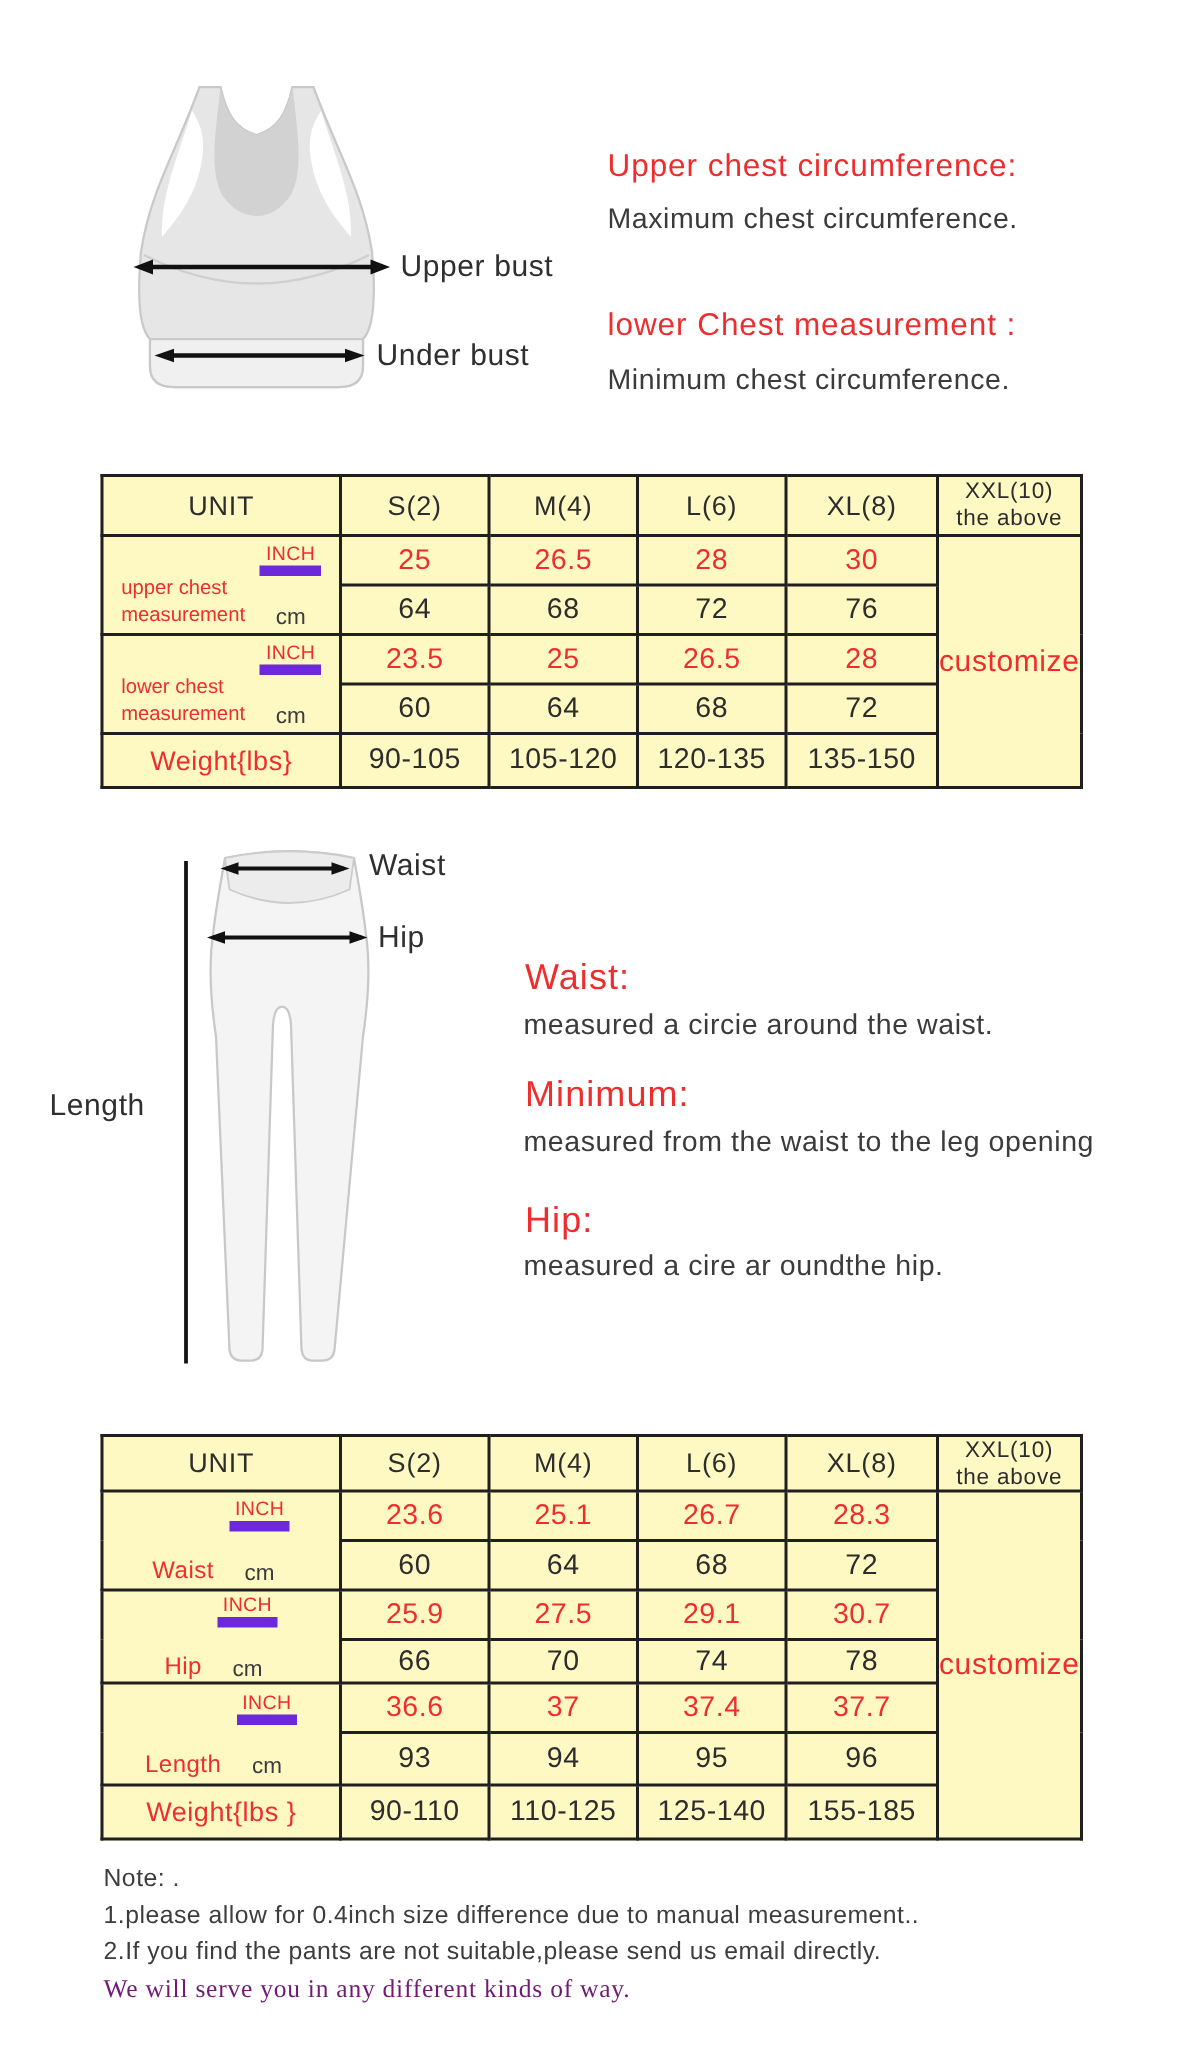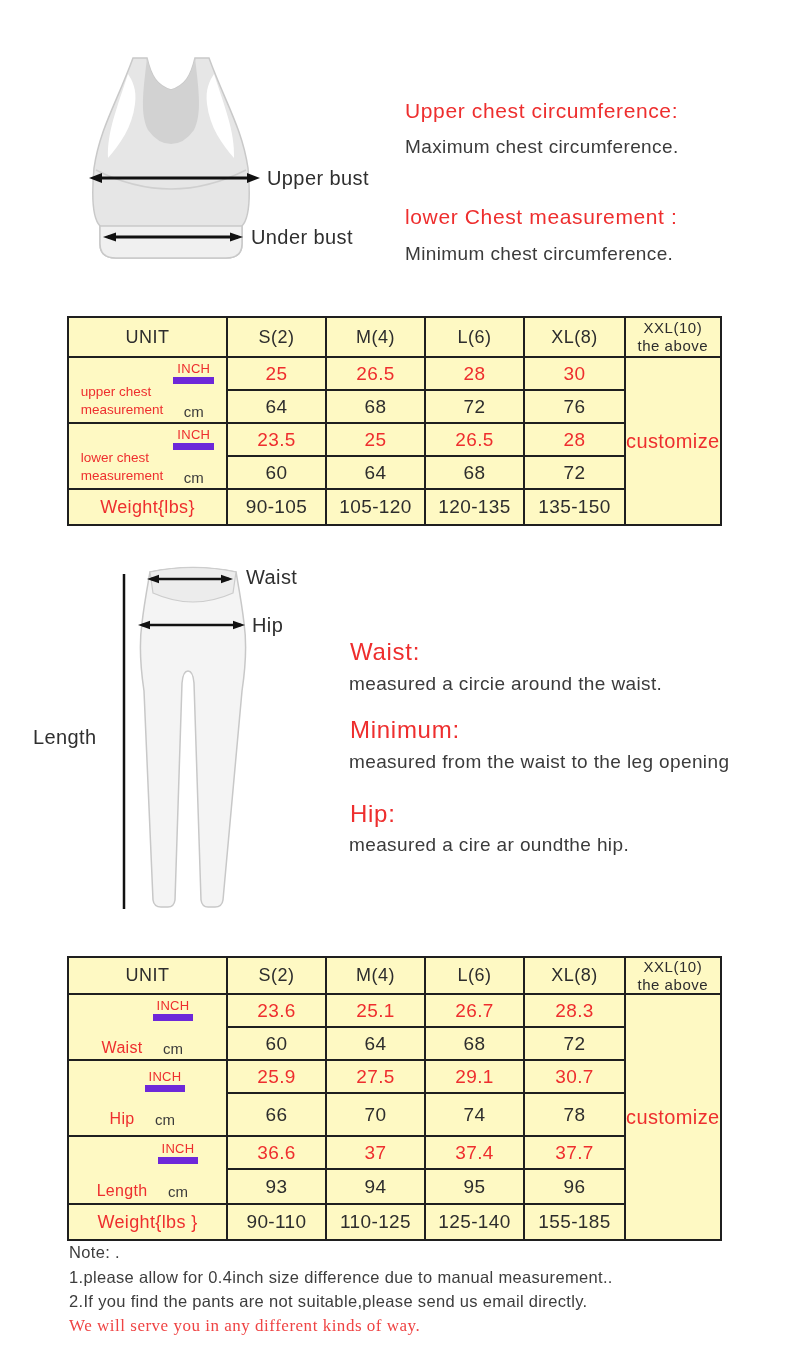"66" tr { height: 43px -> 29px }
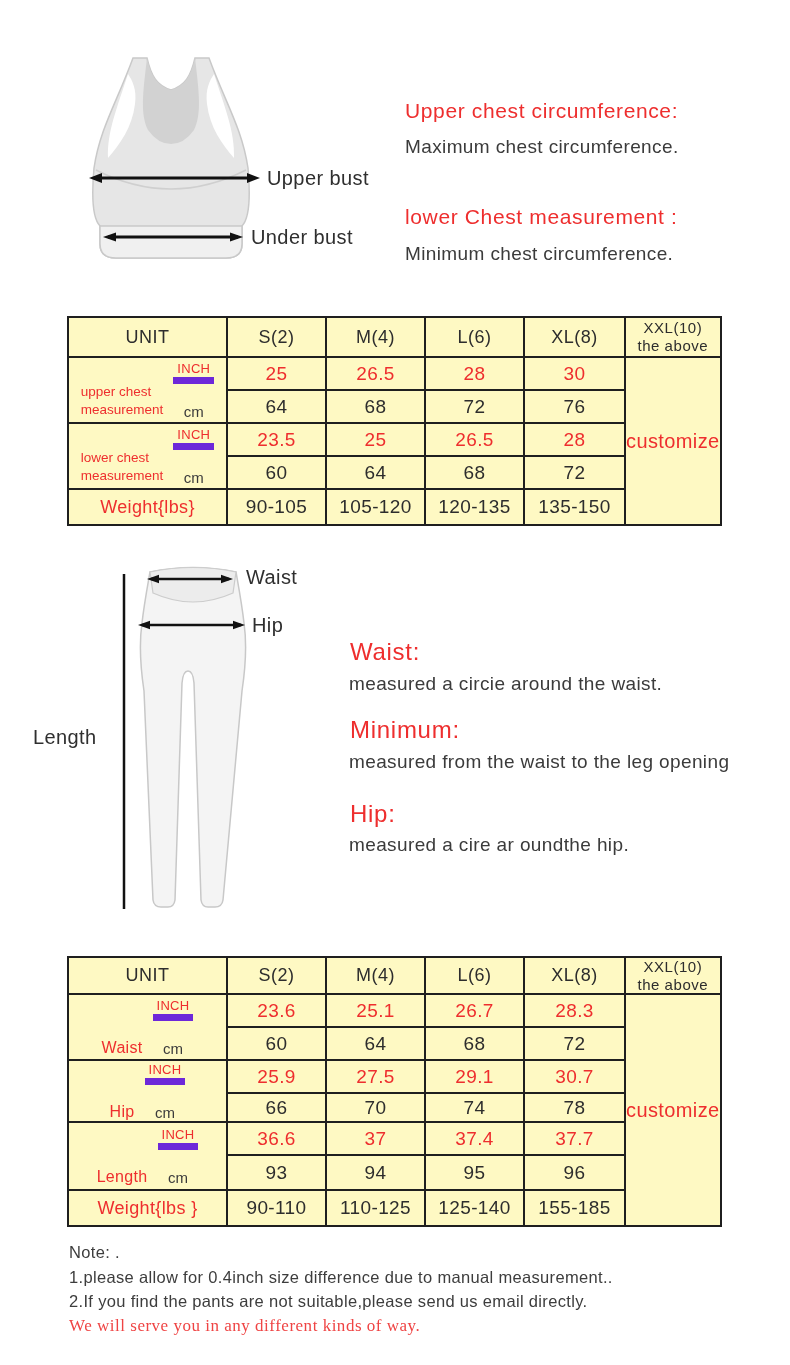"We will serve you in" .note-serif { color: #ef4444 -> #701a75 }
